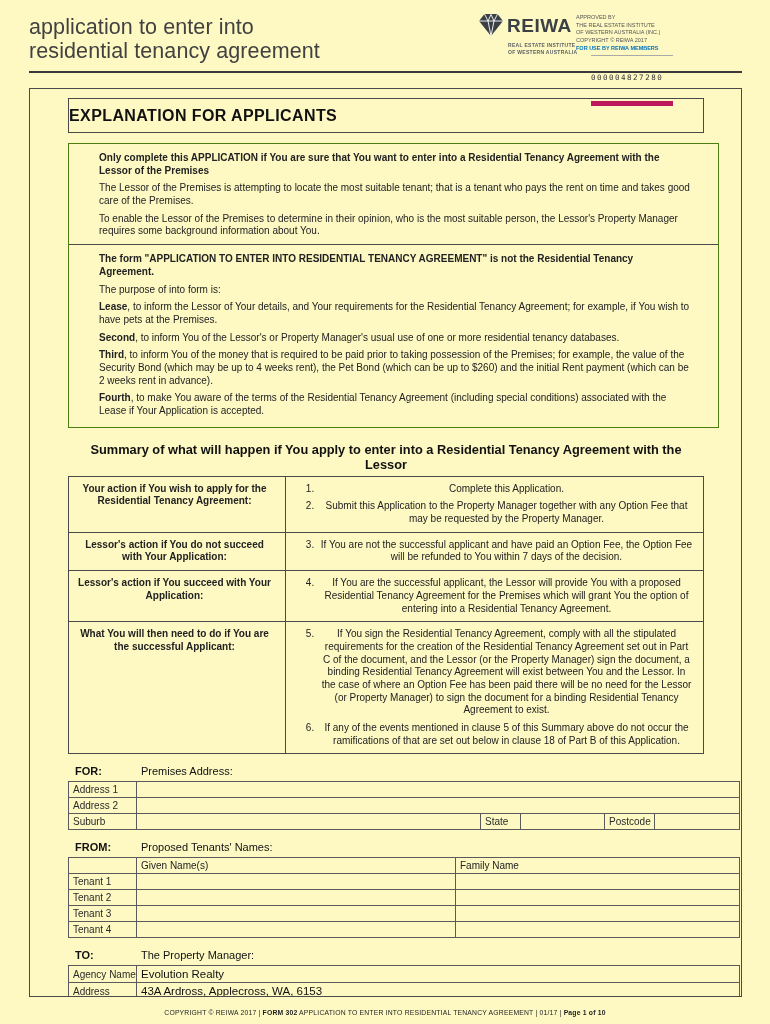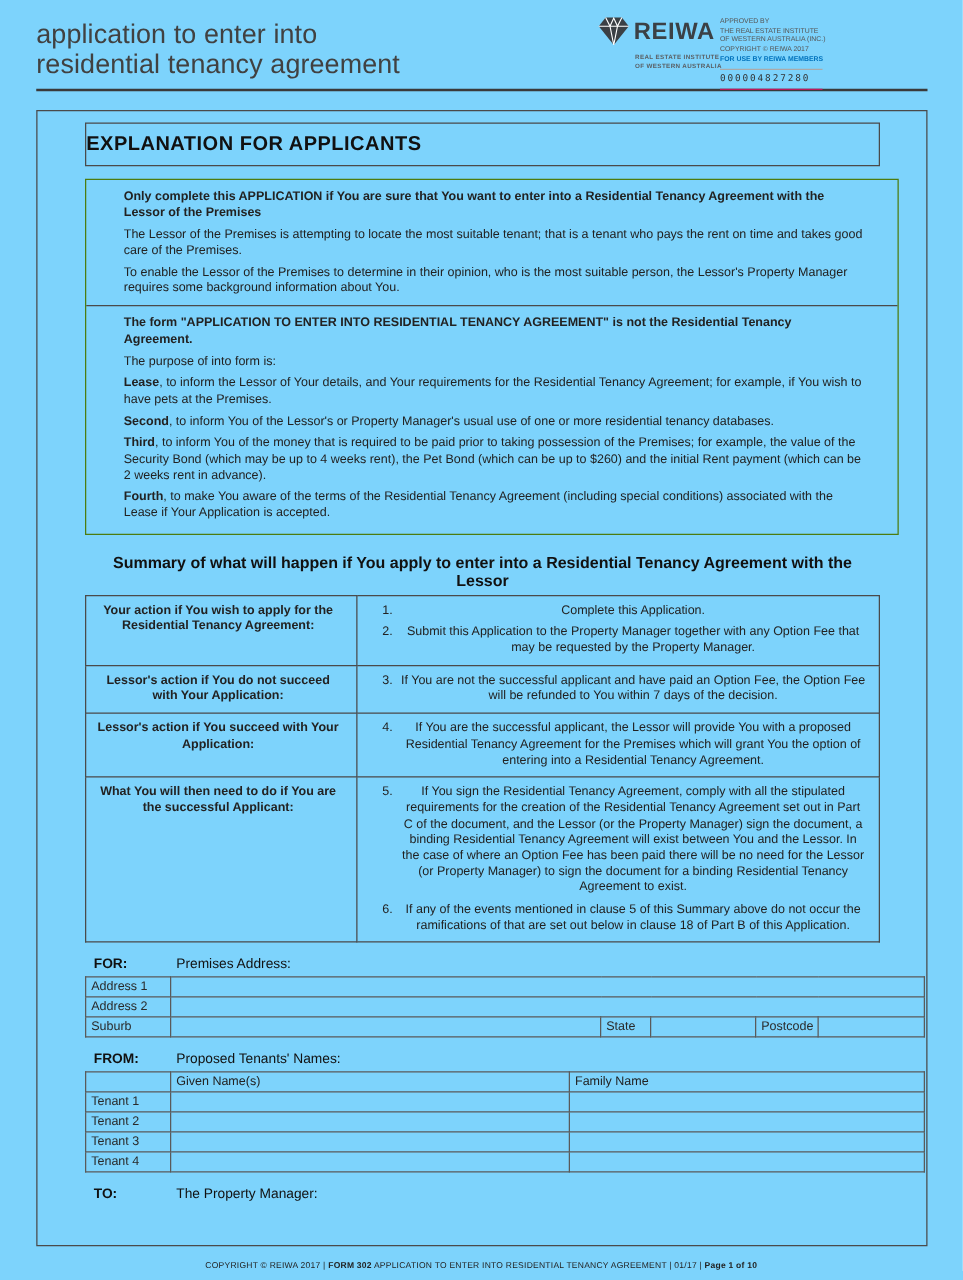"application to enter into" .page { background: #7dd3fc -> #fef9c3 }
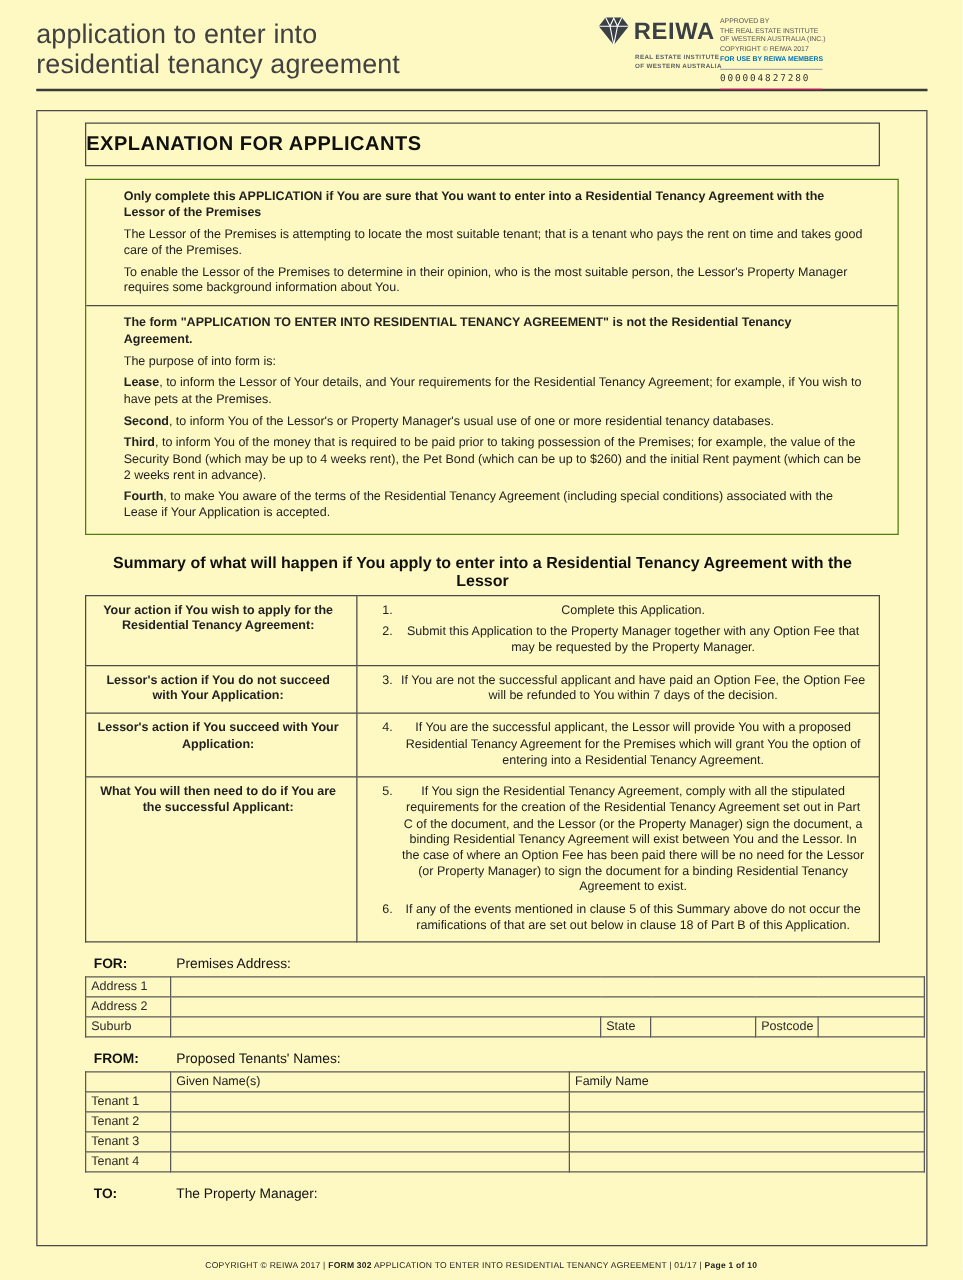"000004827280" .approval-number { border-bottom: 1px solid #be185d -> 5px solid #be185d; margin-left: none -> 15px; padding: 2px 0 -> 17px 0 }
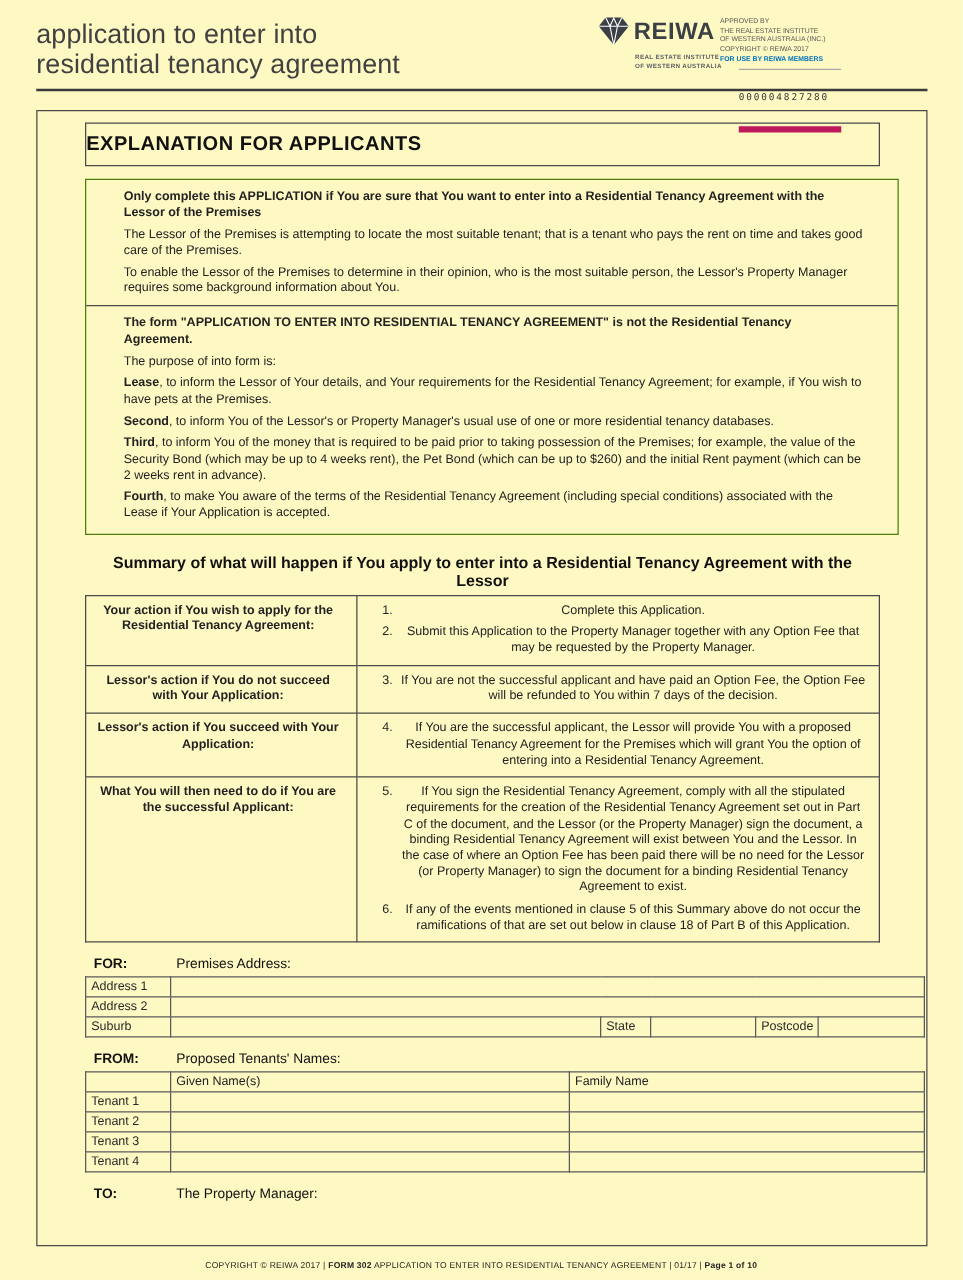"Agency Name" table.grid-table { html: none -> <table> <colgroup> <col> <col> <col> <col> </colgroup> <tbody> <tr> <td>Agency Name</td> <td>Evolution Realty</td> </tr> <tr> <td>Address</td> <td>43A Ardross, Applecross, WA, 6153</td> </tr> </tbody> </table> }
